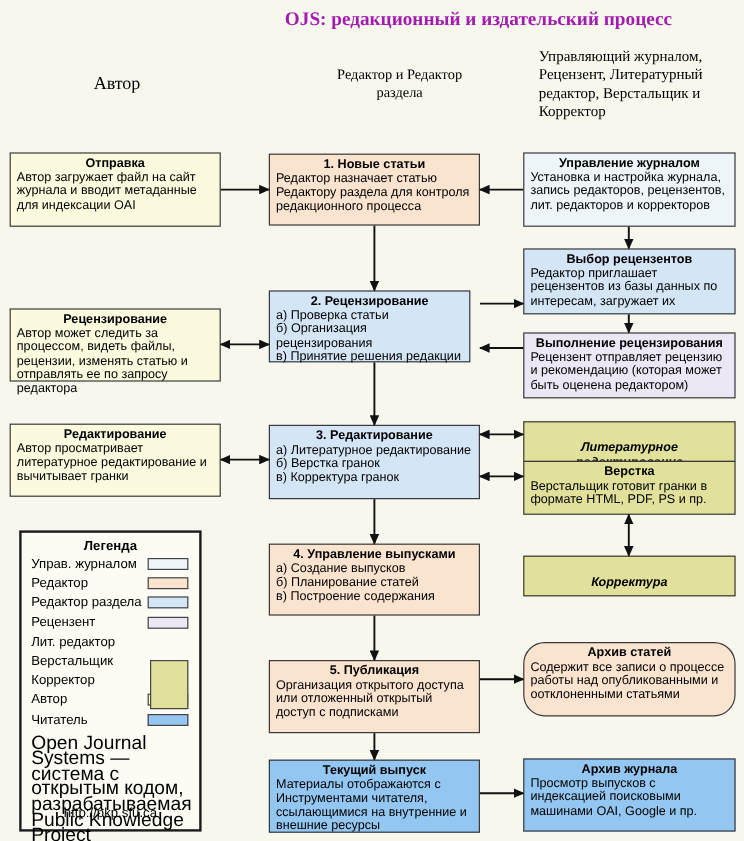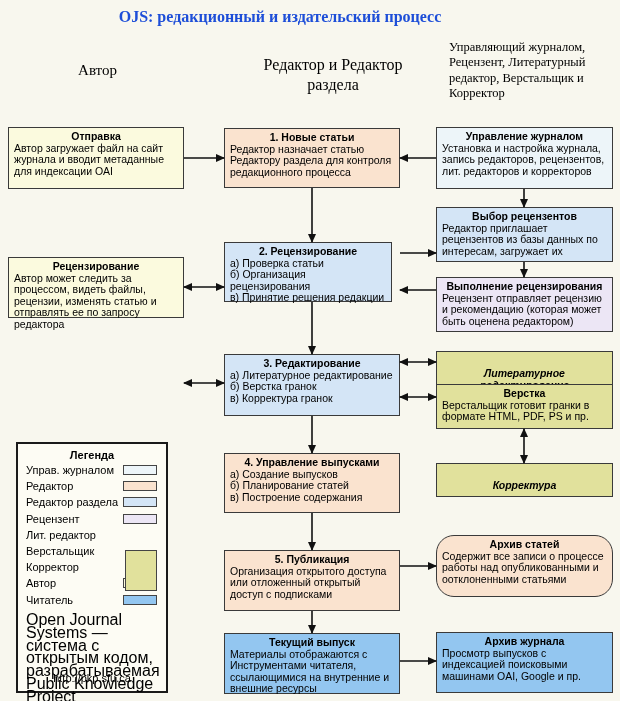"OJS: редакционный и издательский процесс" .title { color: #1d4ed8 -> #a21caf; text-align: center -> right }
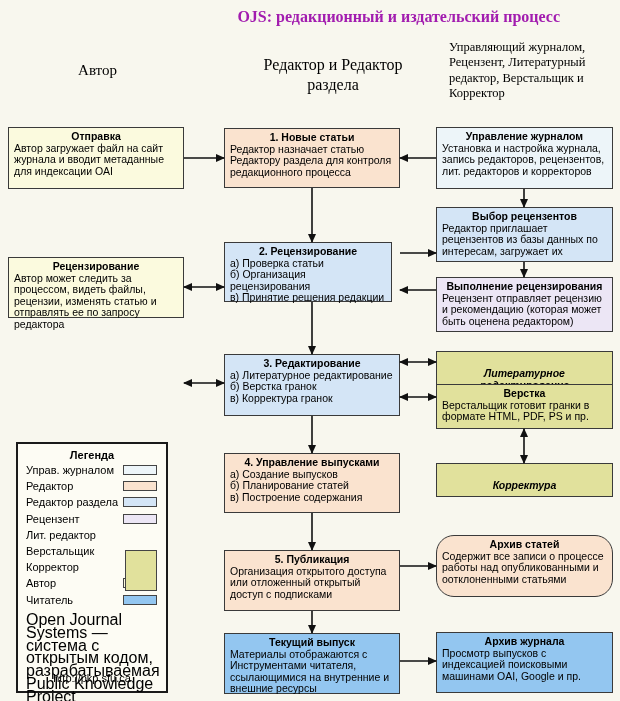"Редактор и Редактор раздела" .ch-editor { font-size: 16px -> 12px }
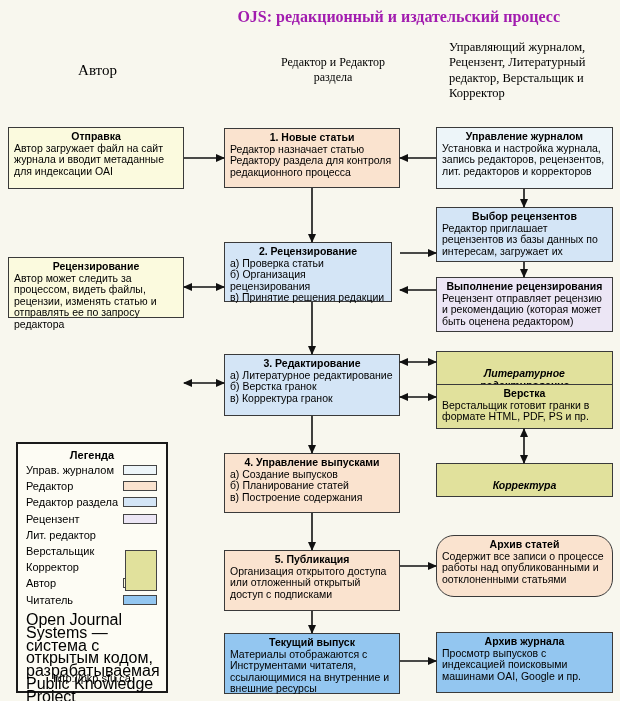"Редактирование" div.box { html: none -> <div> <div>Редактирование</div> <div>Автор просматривает литературное редактирование и вычитывает гранки</div> </div> }
